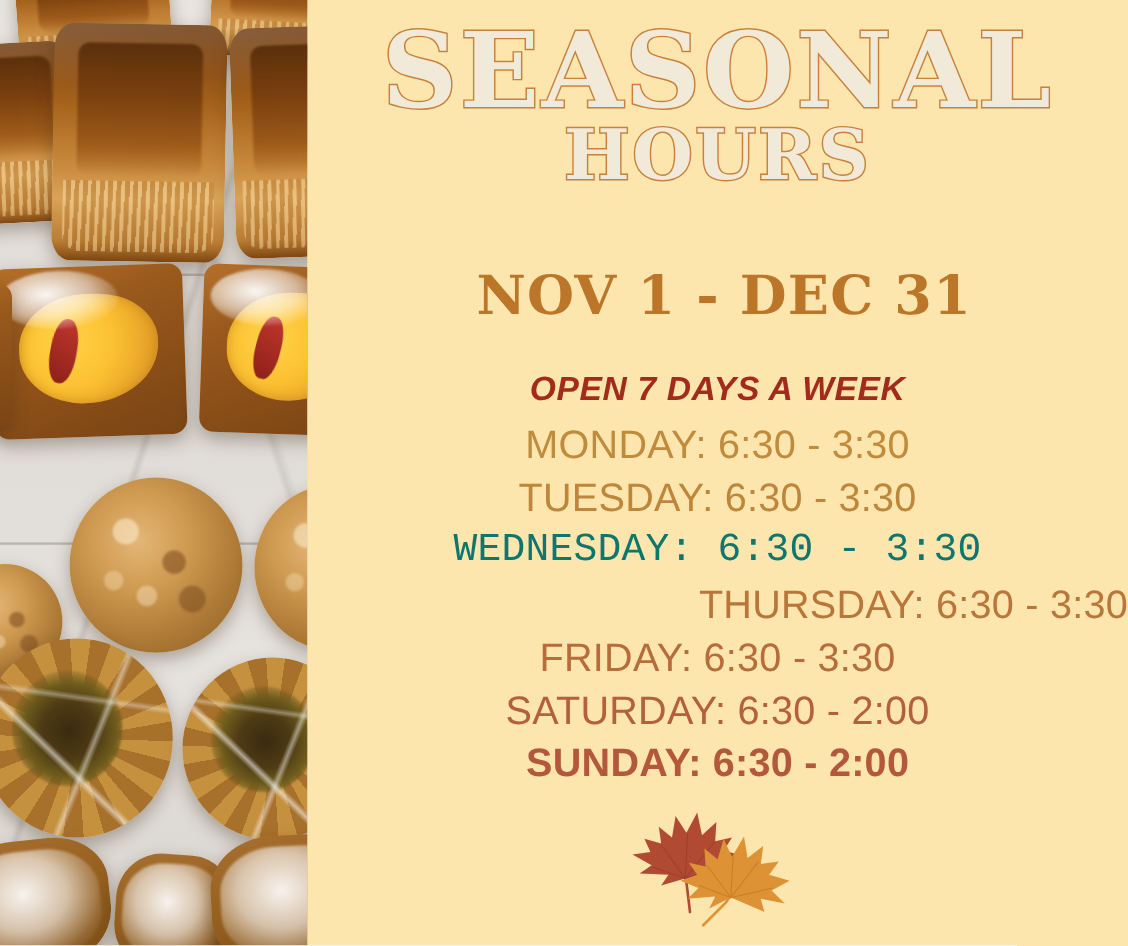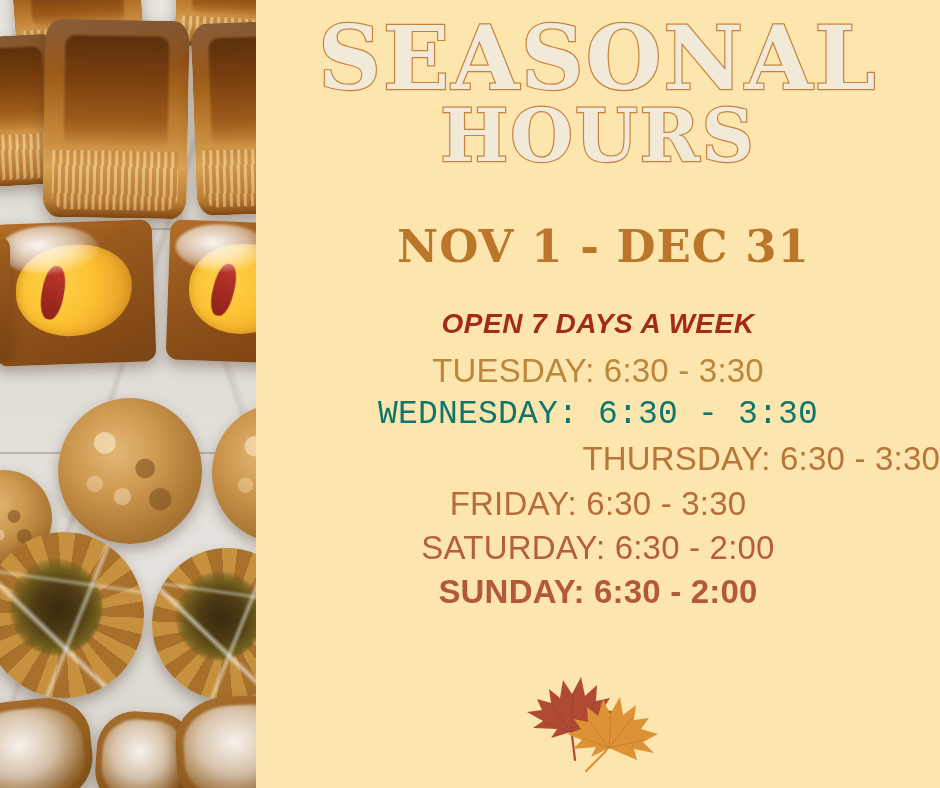"HOURS" .title-2 { font-size: 72px -> 58px }
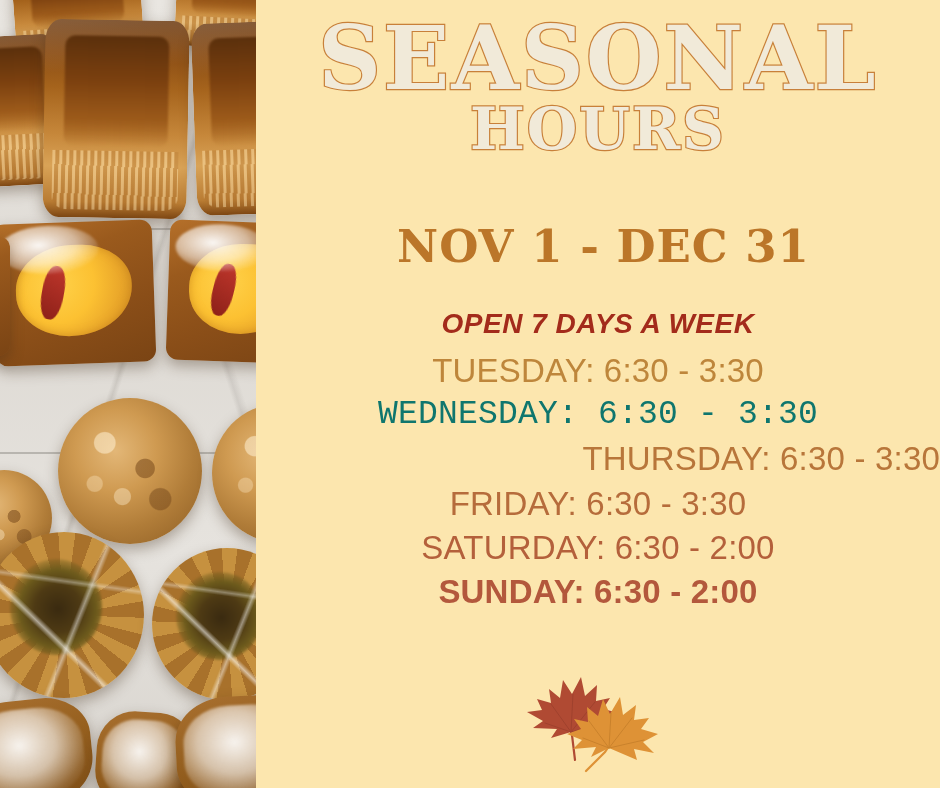"MONDAY: 6:30 - 3:30" div.day-row { html: none -> <div>MONDAY: 6:30 - 3:30</div> }
